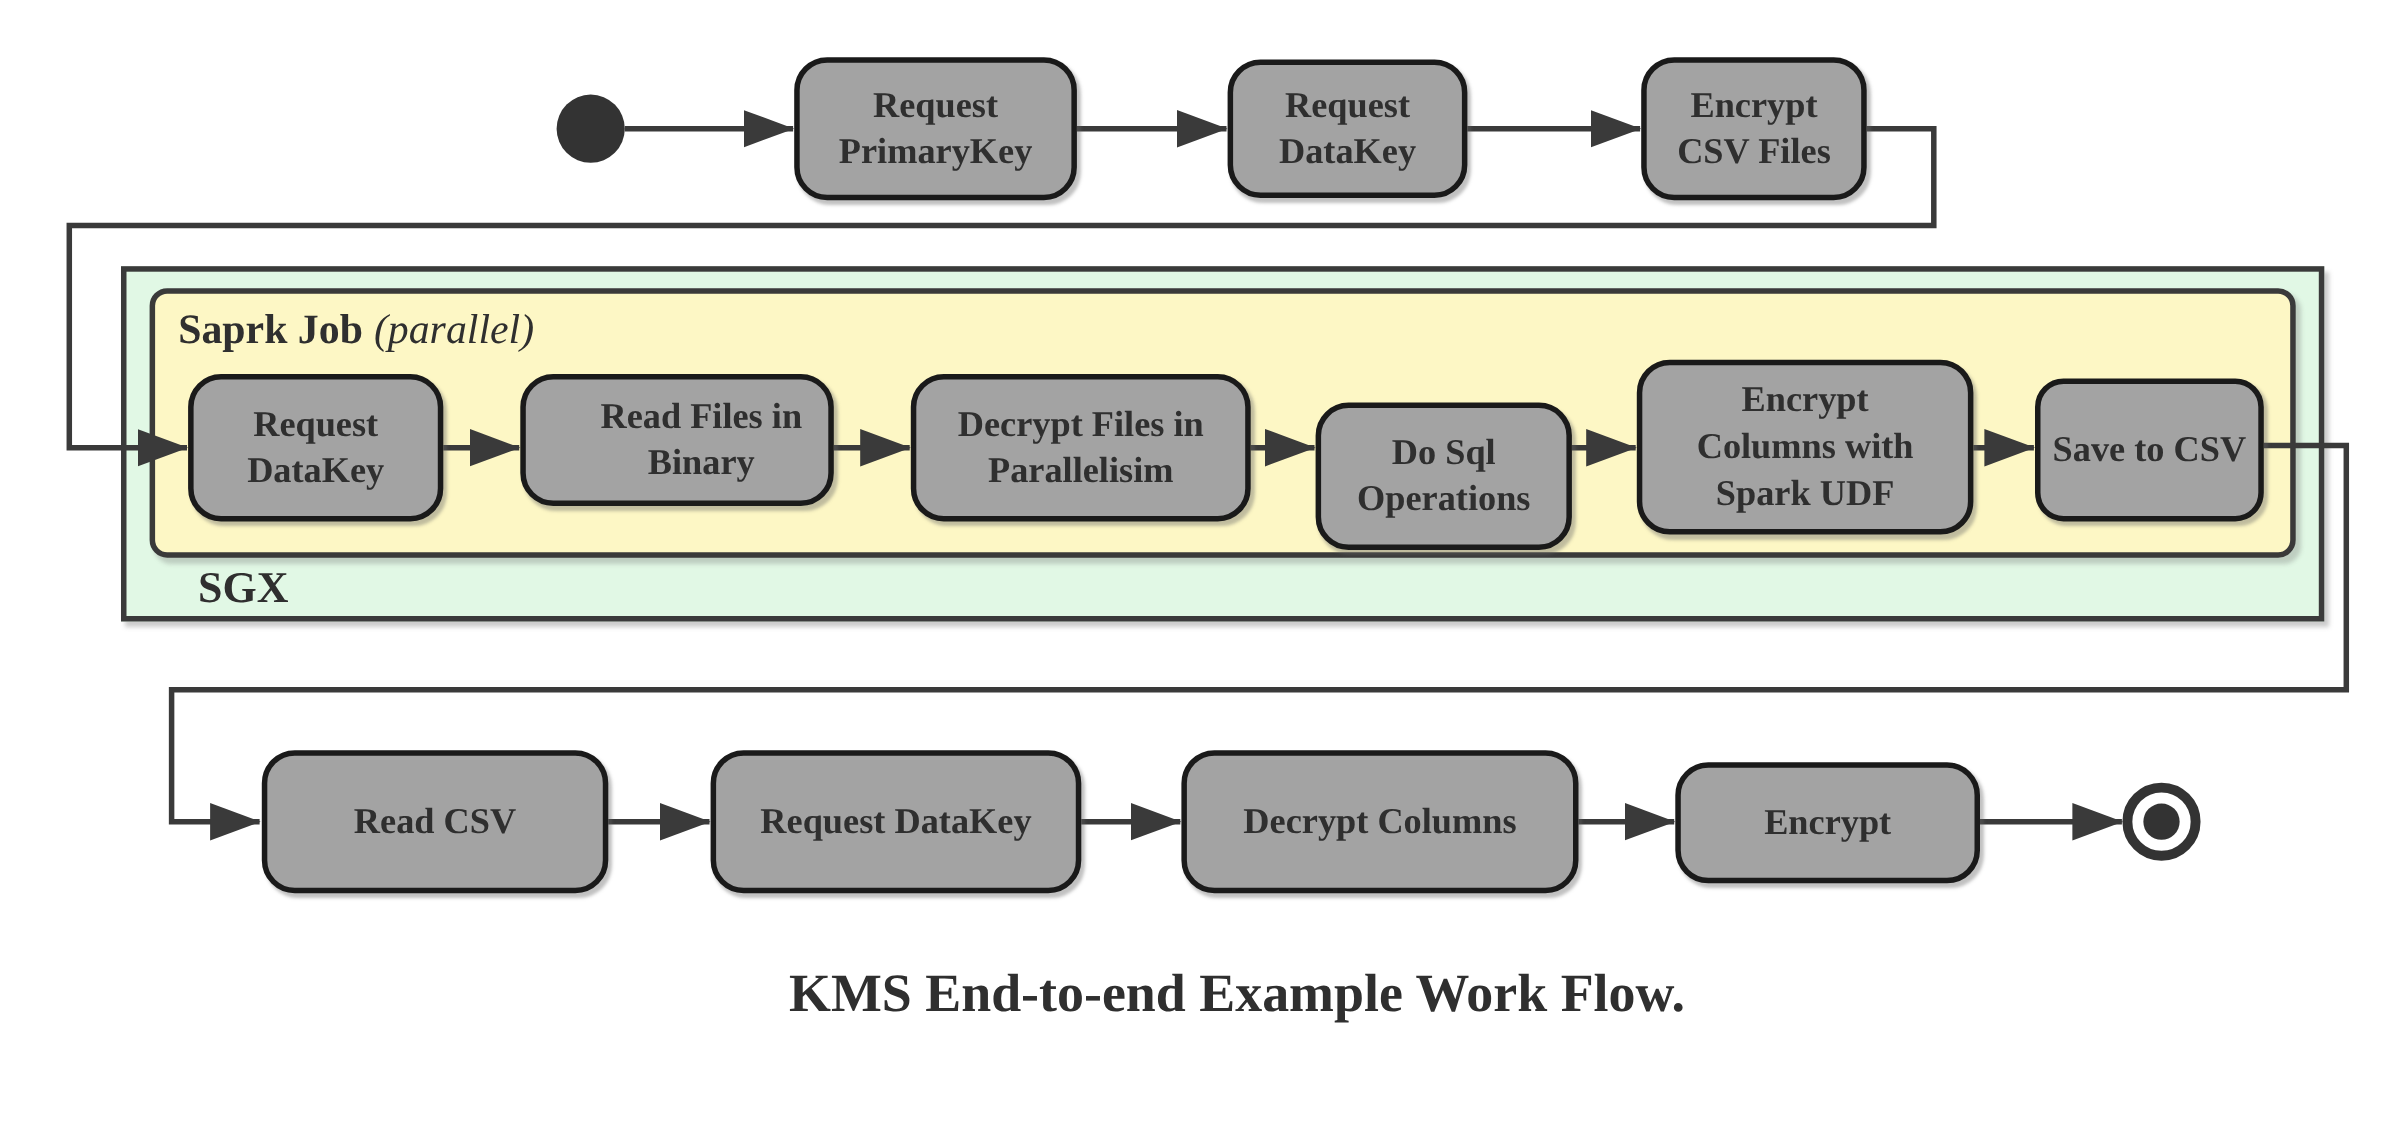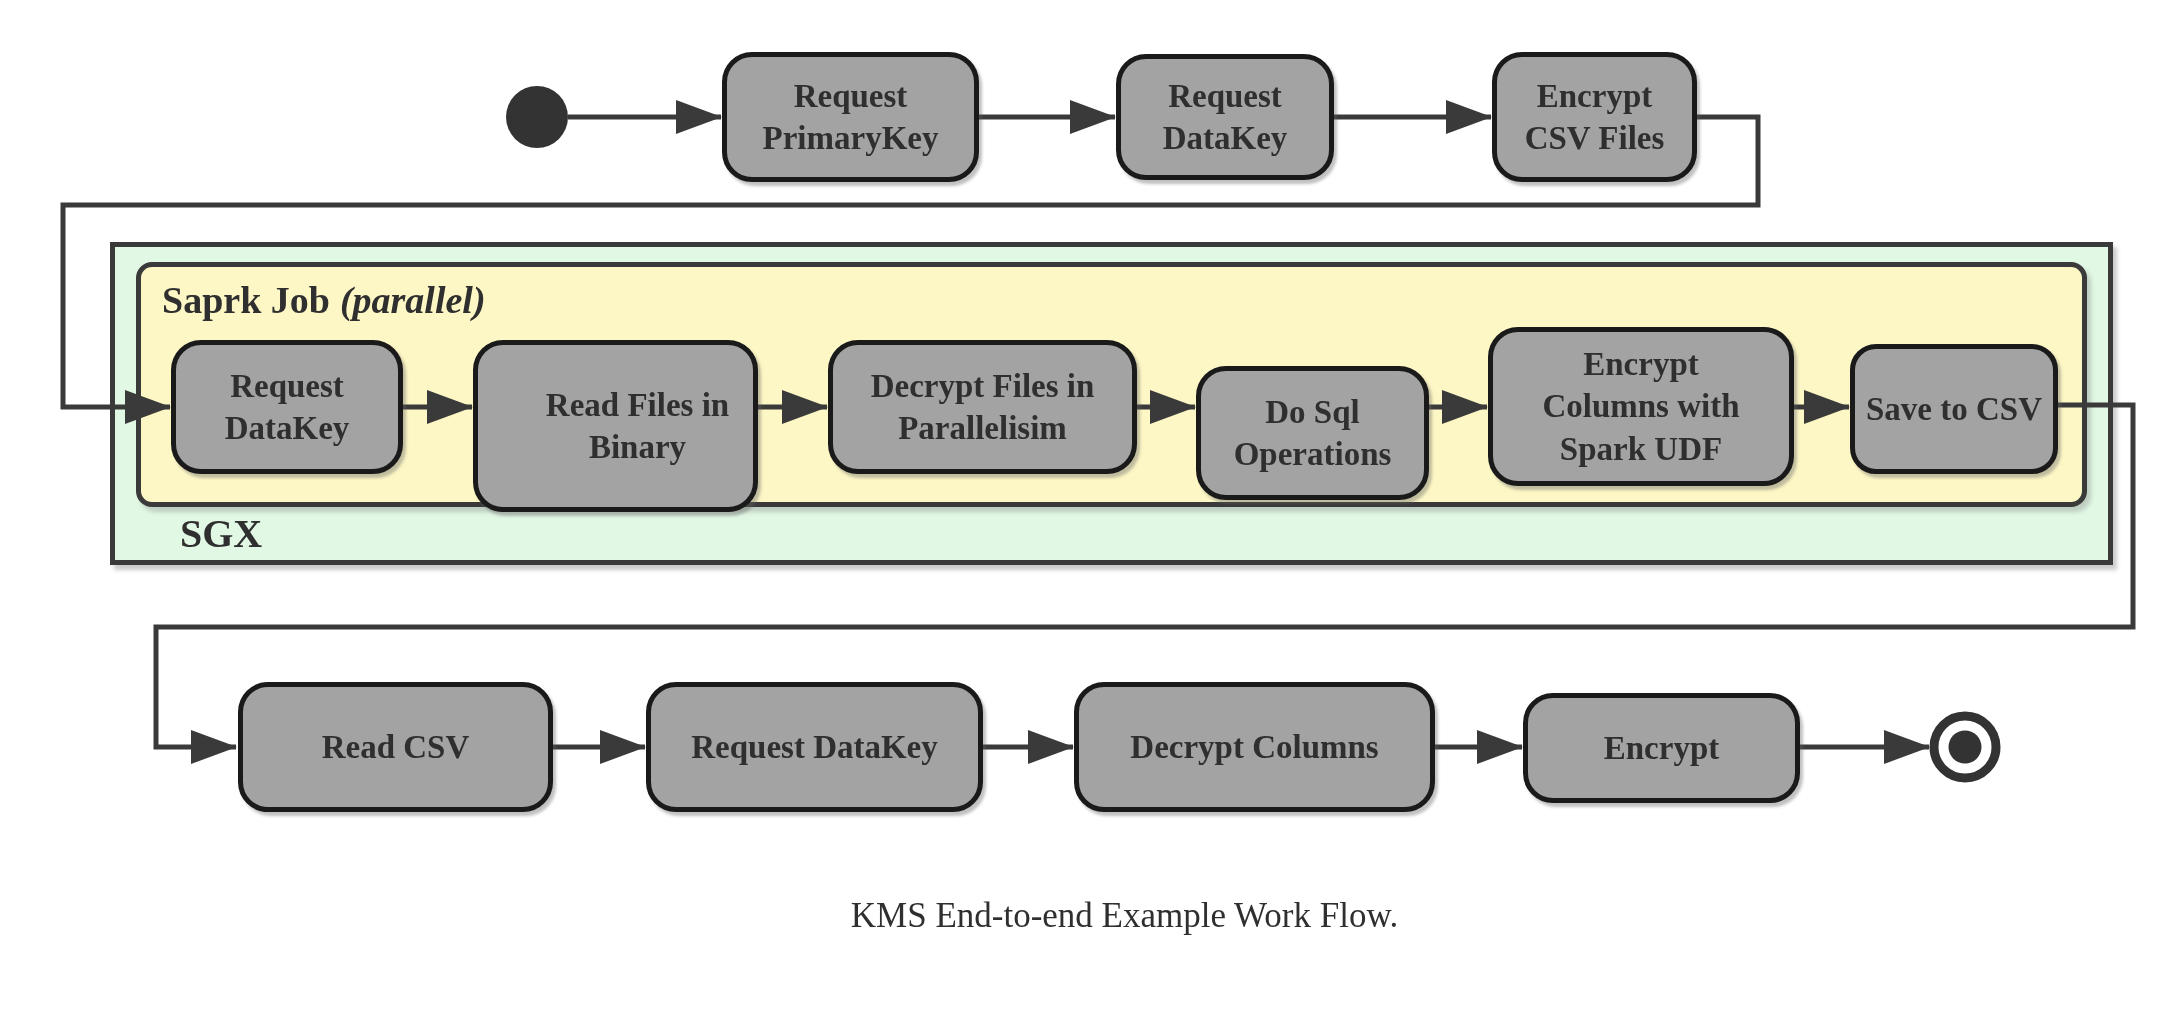"(parallel)" .partition-label .pqual { font-weight: bold -> normal }
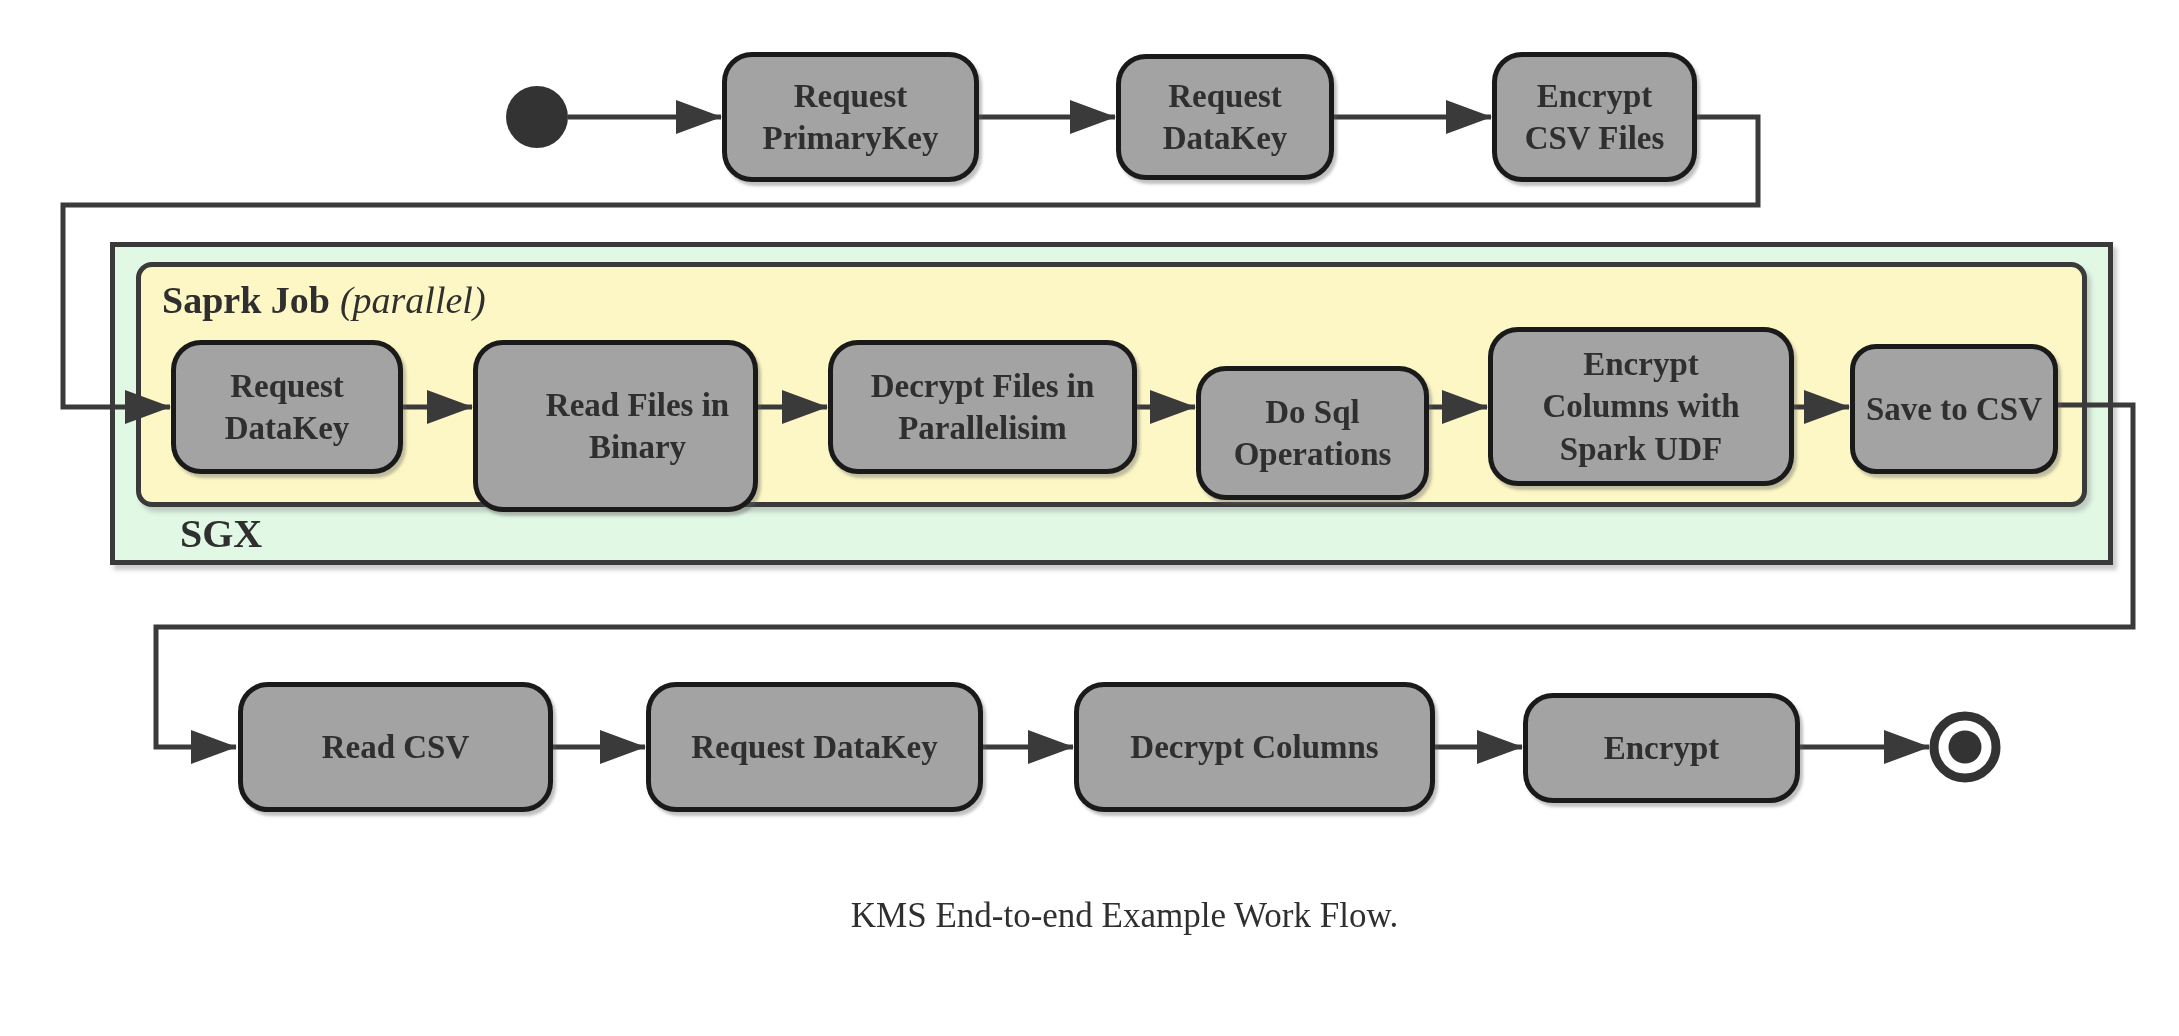"Read Files in" div.activity { height: 172px -> 120px }
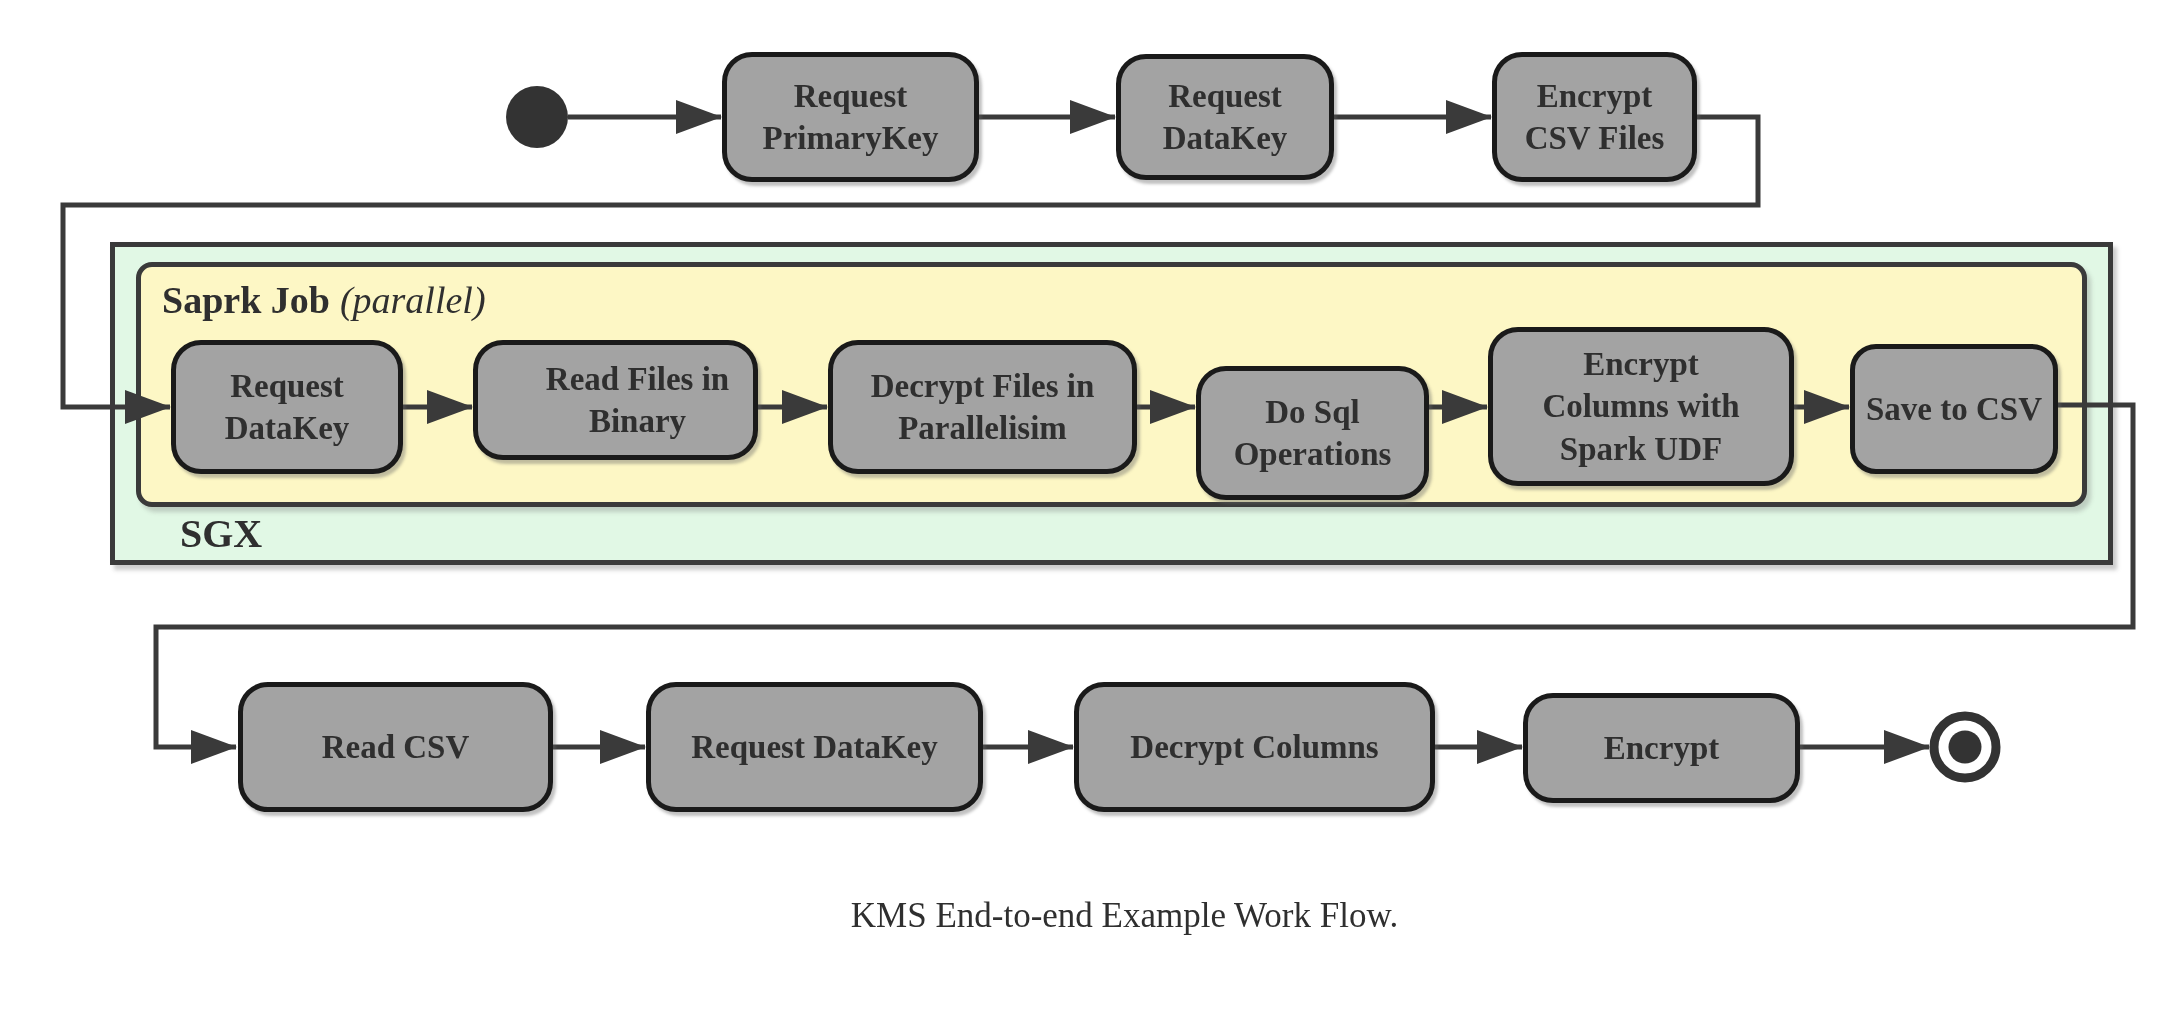"KMS End-to-end Example Work Flow." .title { font-size: 35px -> 49px; font-weight: normal -> bold; margin-top: 21px -> none }
